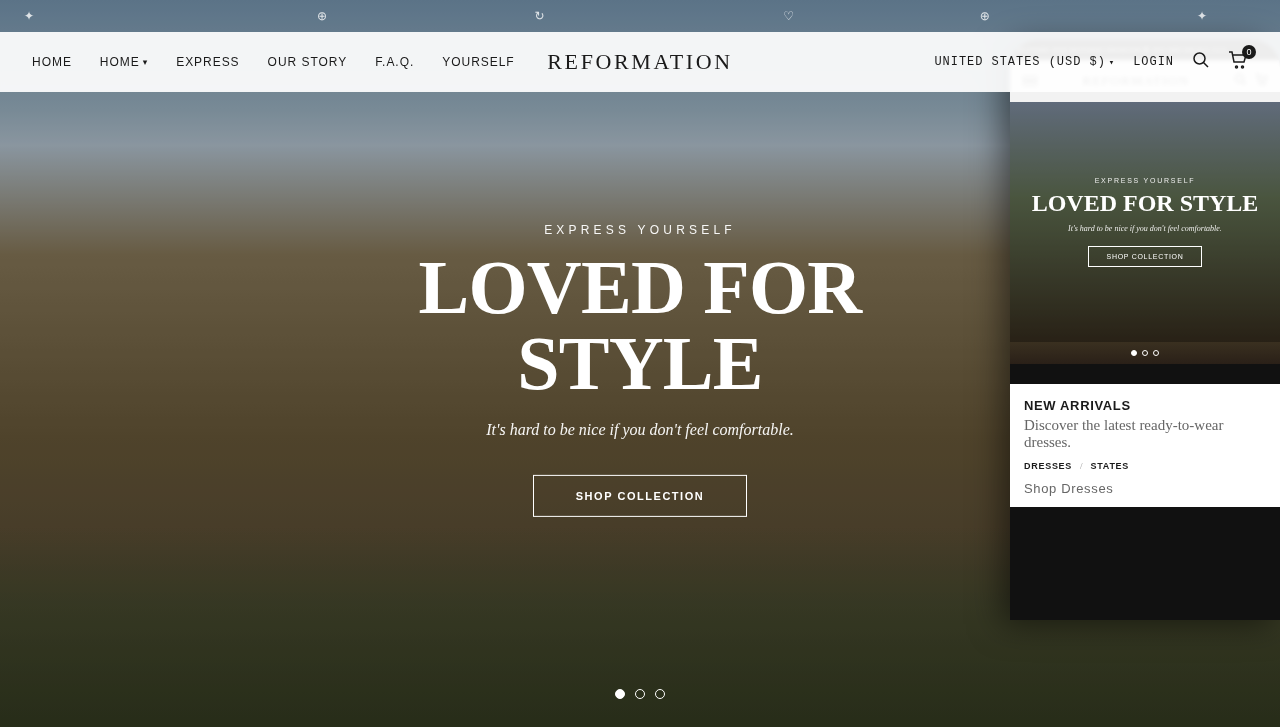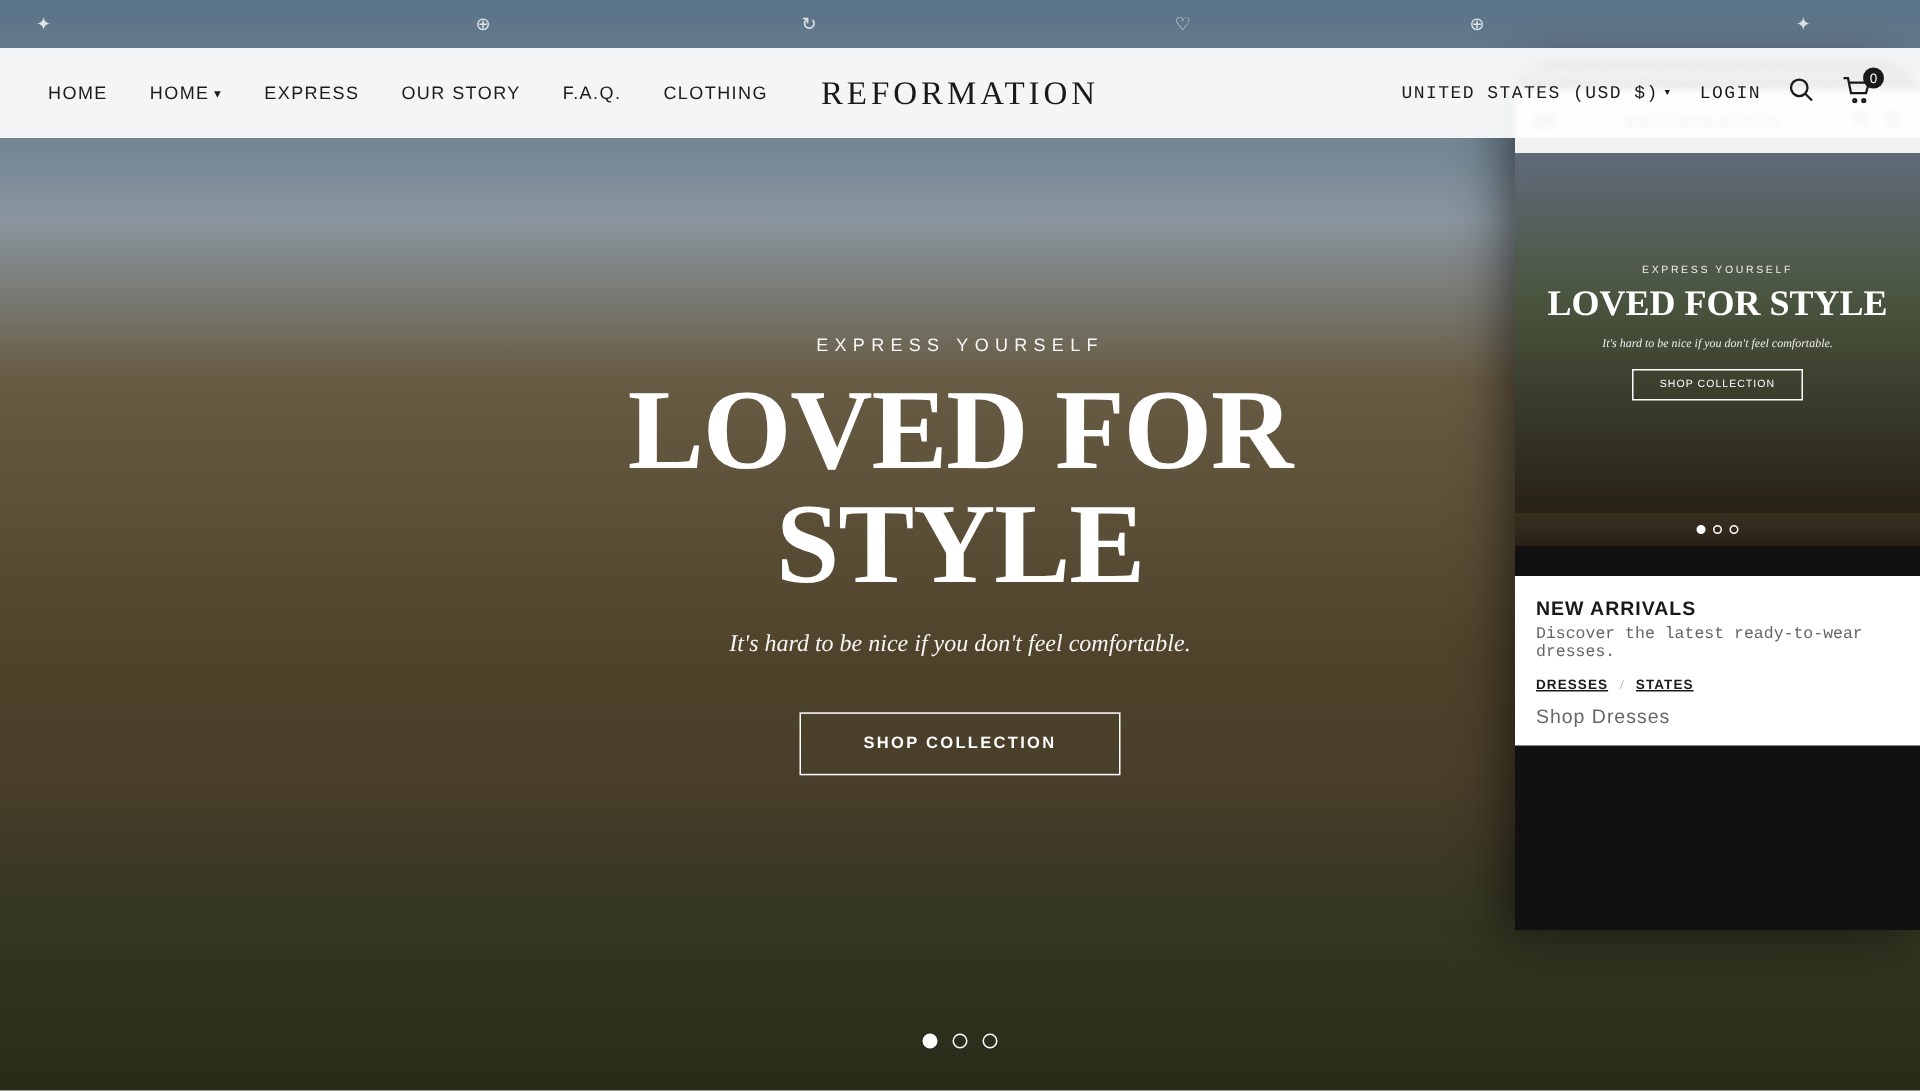"CLOTHING" span { text: CLOTHING -> YOURSELF }
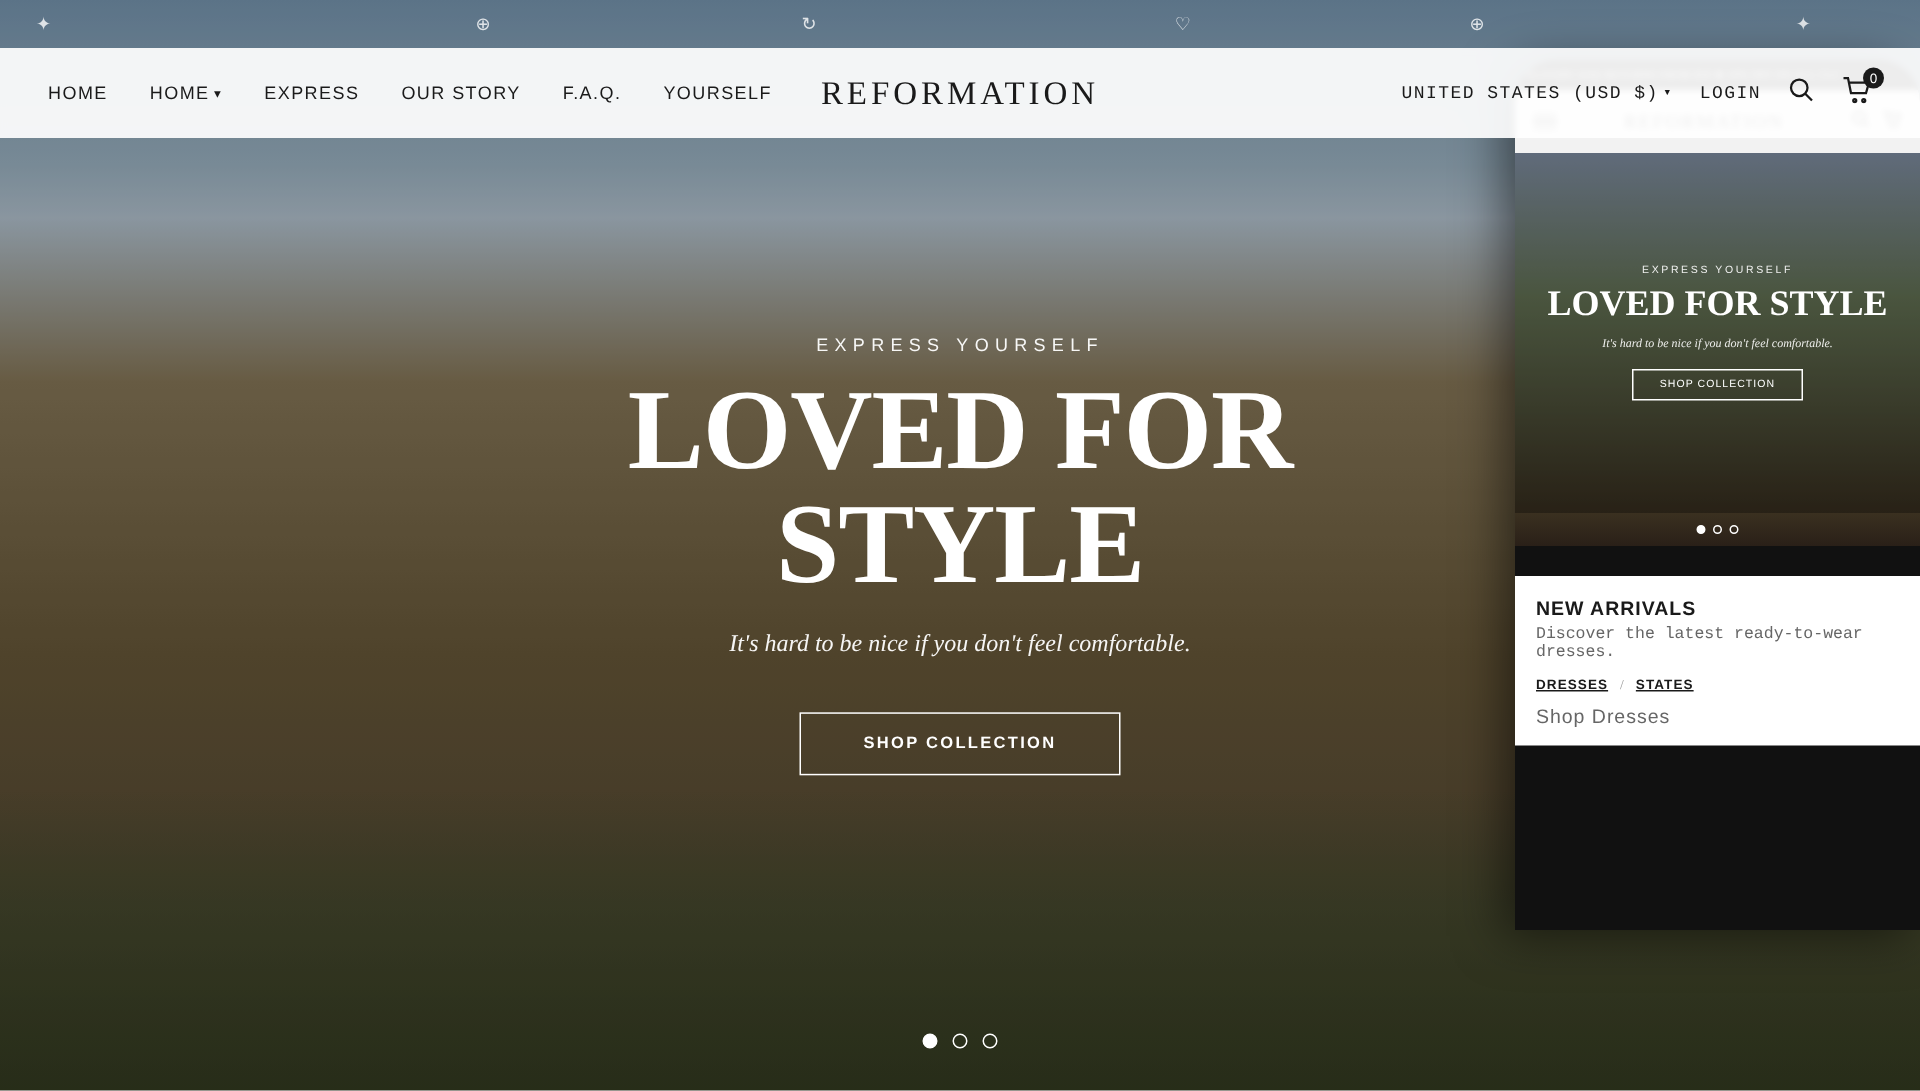"Discover the latest ready-to-wear" .phone-arrivals-sub { font-family: Liberation Mono, monospace -> Liberation Serif, serif; font-size: 11px -> 15px }
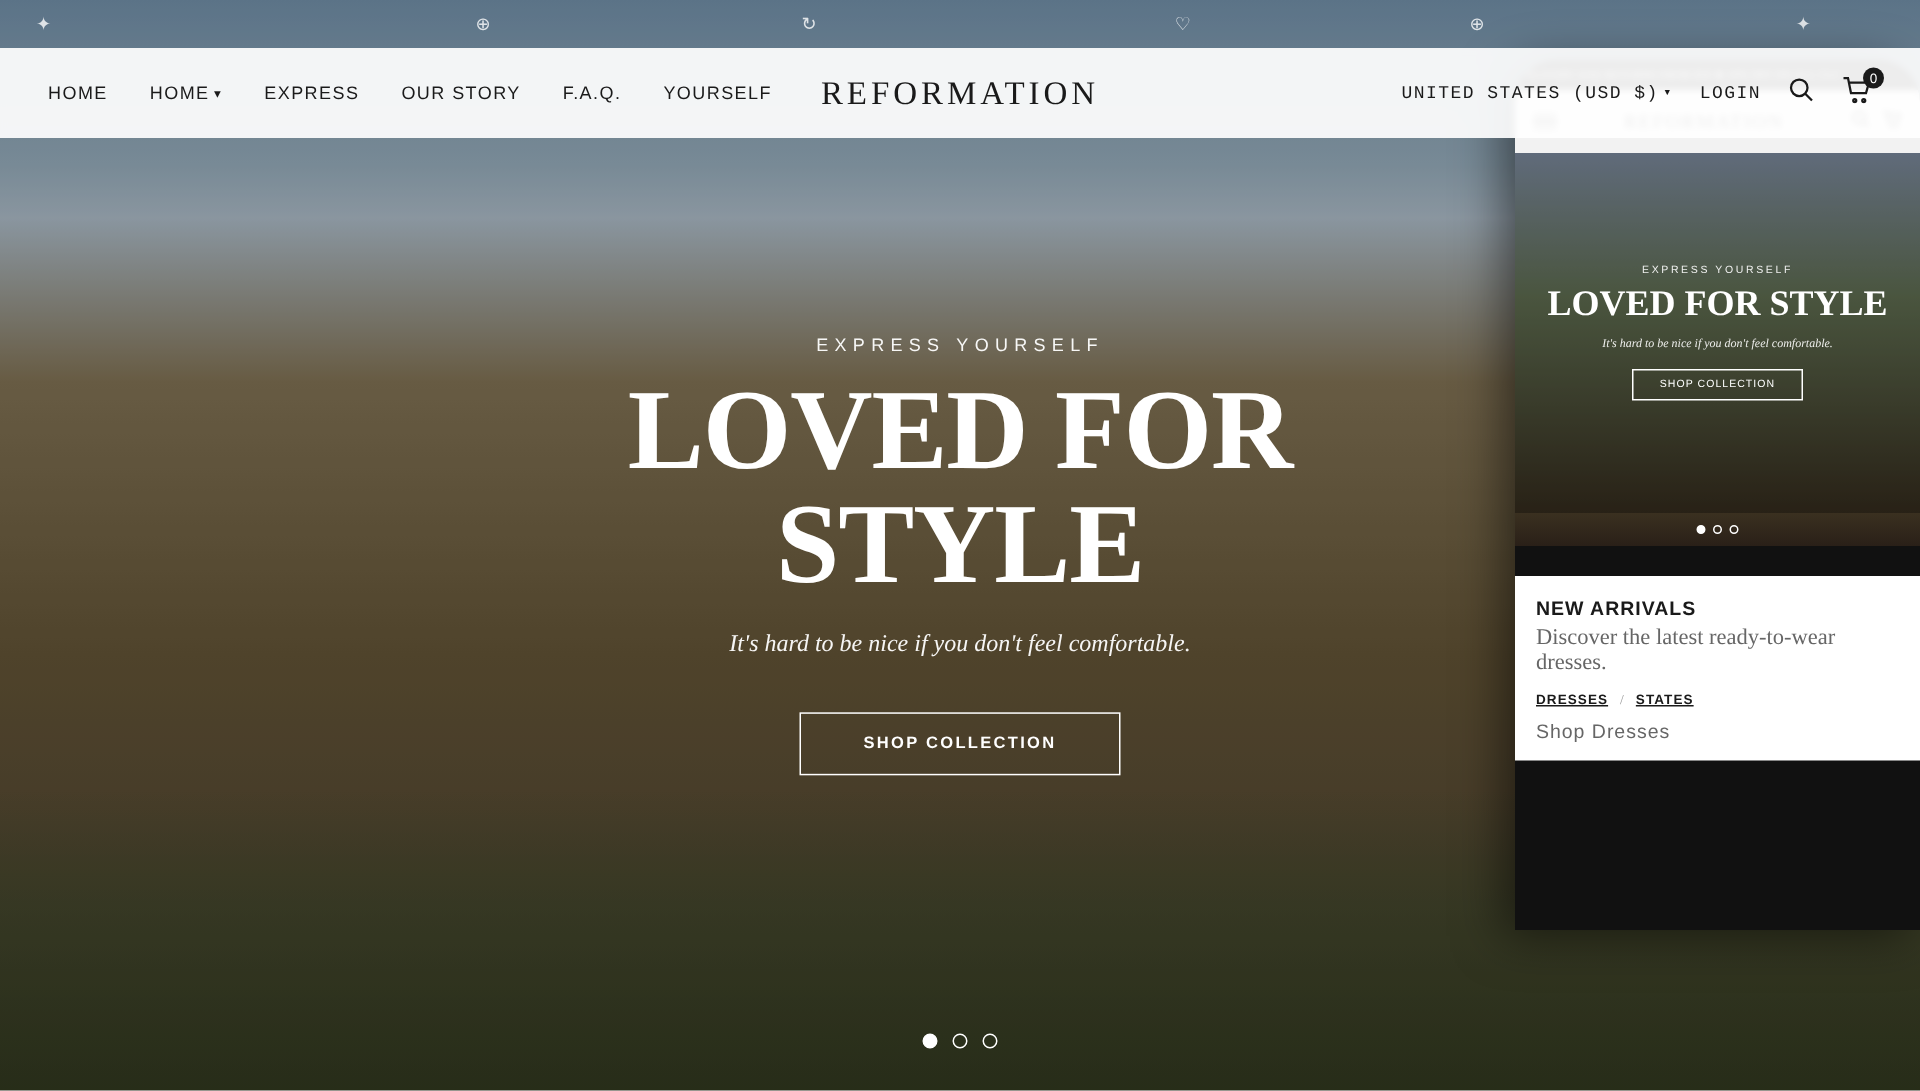"DRESSES" .phone-link { text-decoration: underline -> none }
